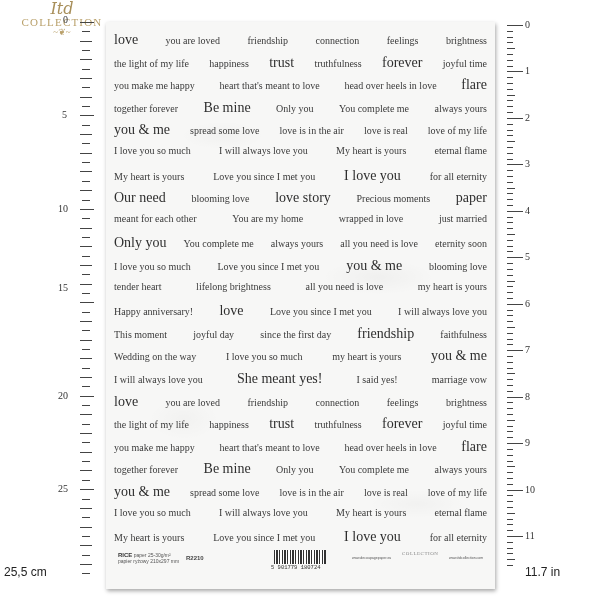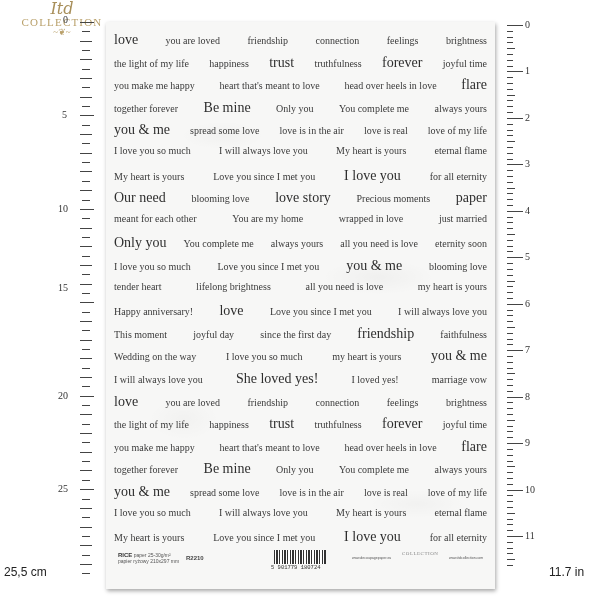"She loved yes!" span.big { text: loved -> meant }
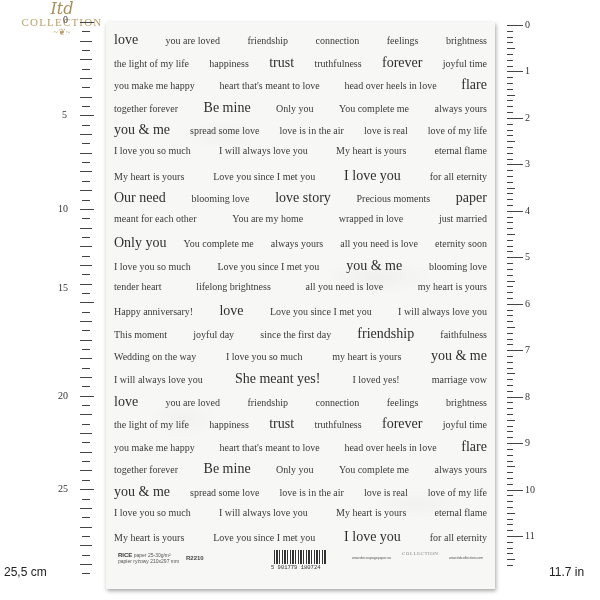"I loved yes!" span { text: loved -> said }
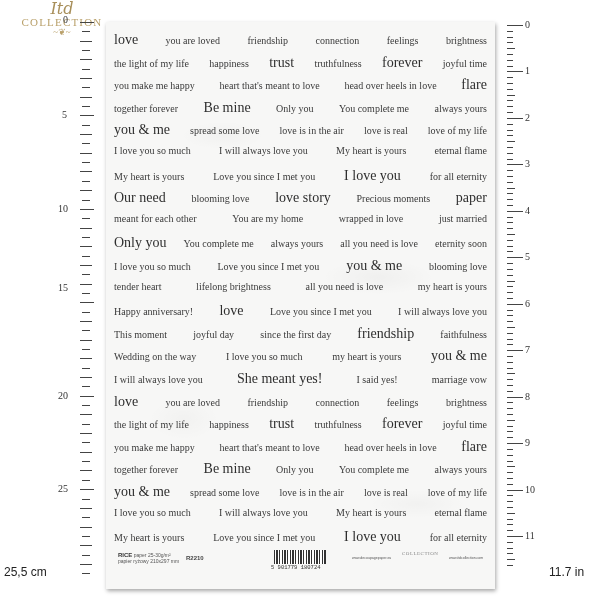"11.7 in" div.unit { left: 549px -> 525px }
